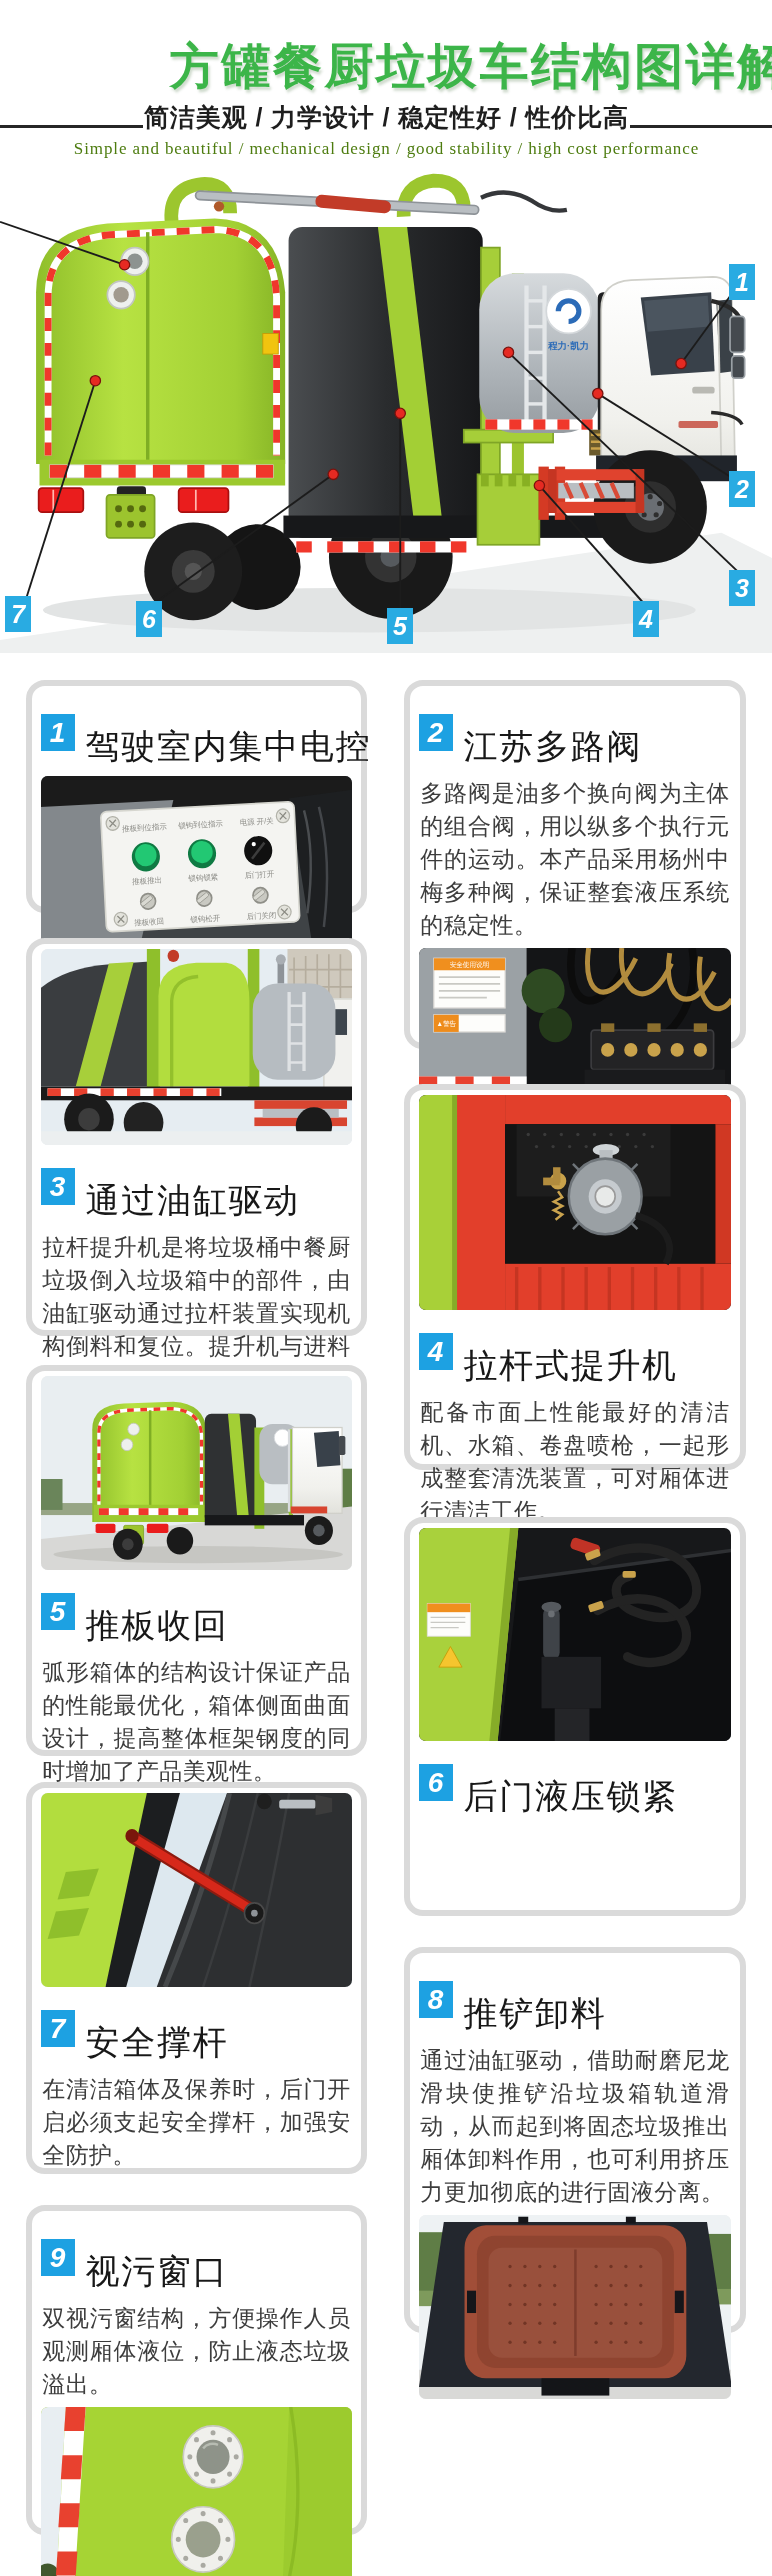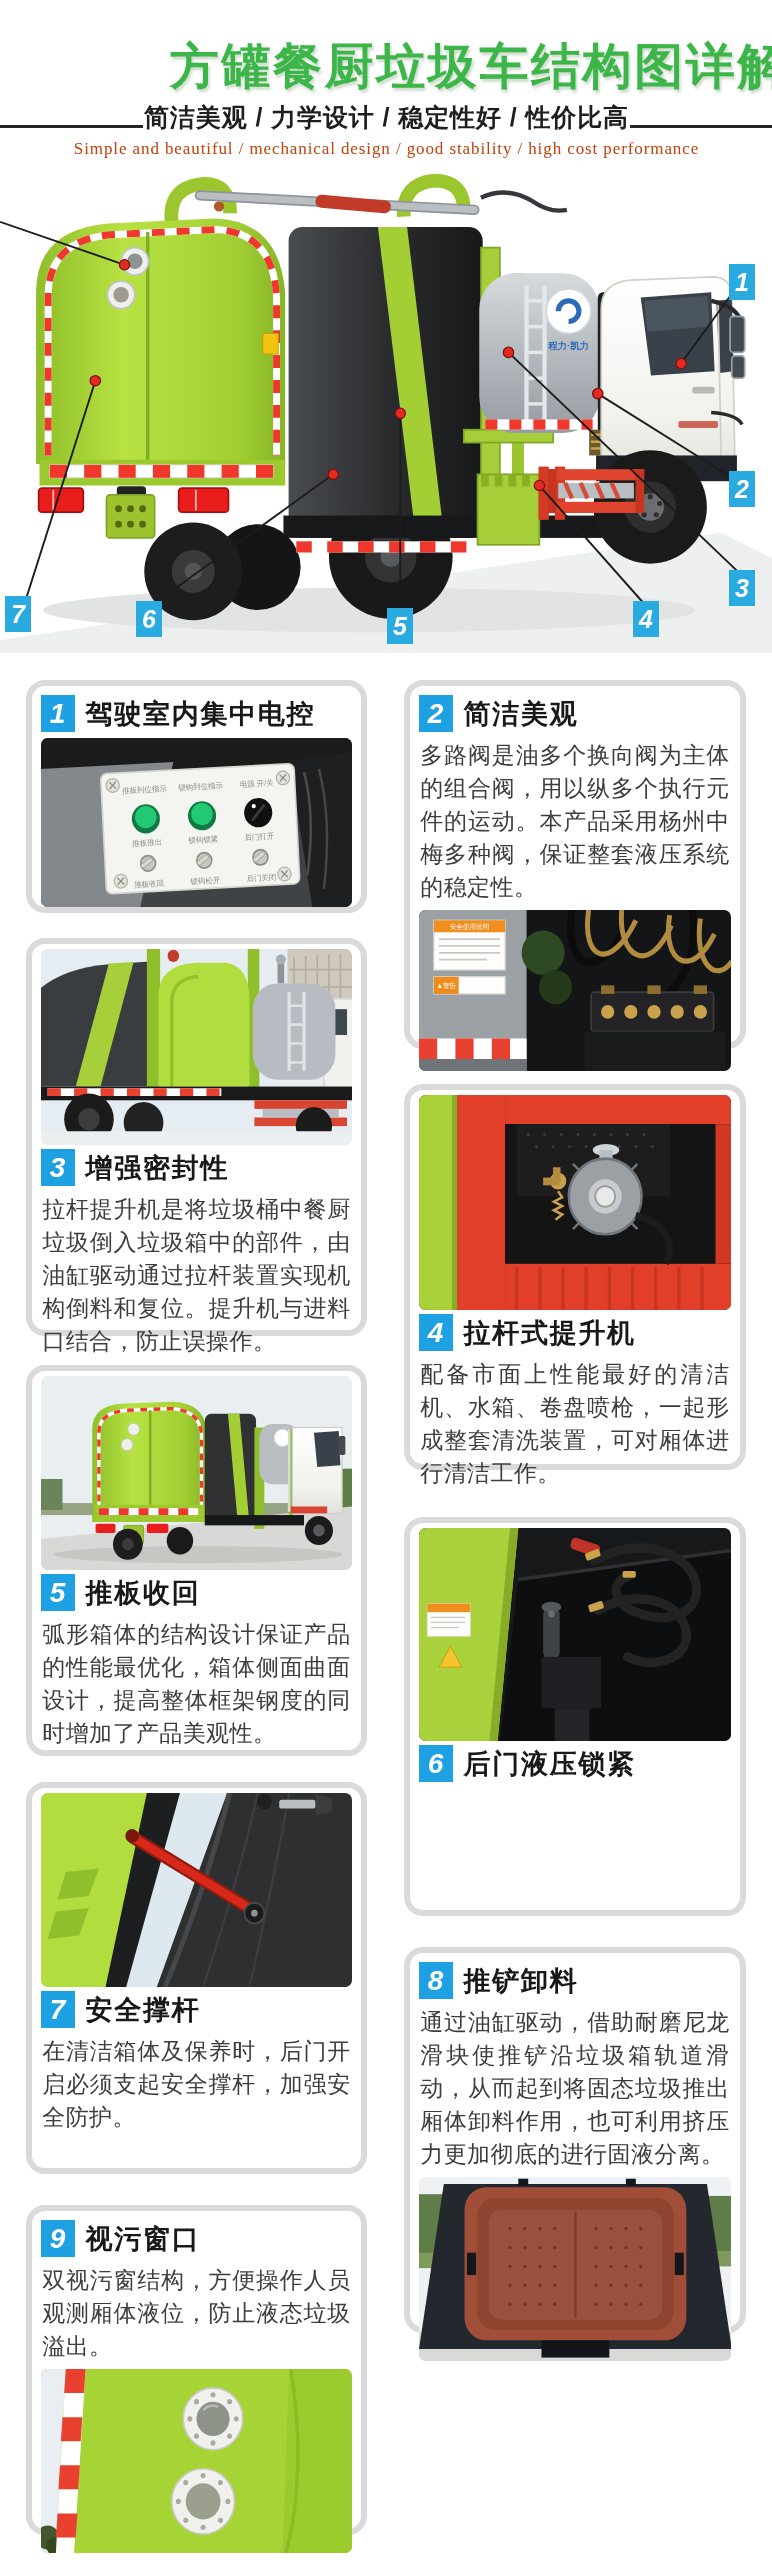"Simple and beautiful / mechanical" .subtitle-en { color: #c2410c -> #4d7c0f }
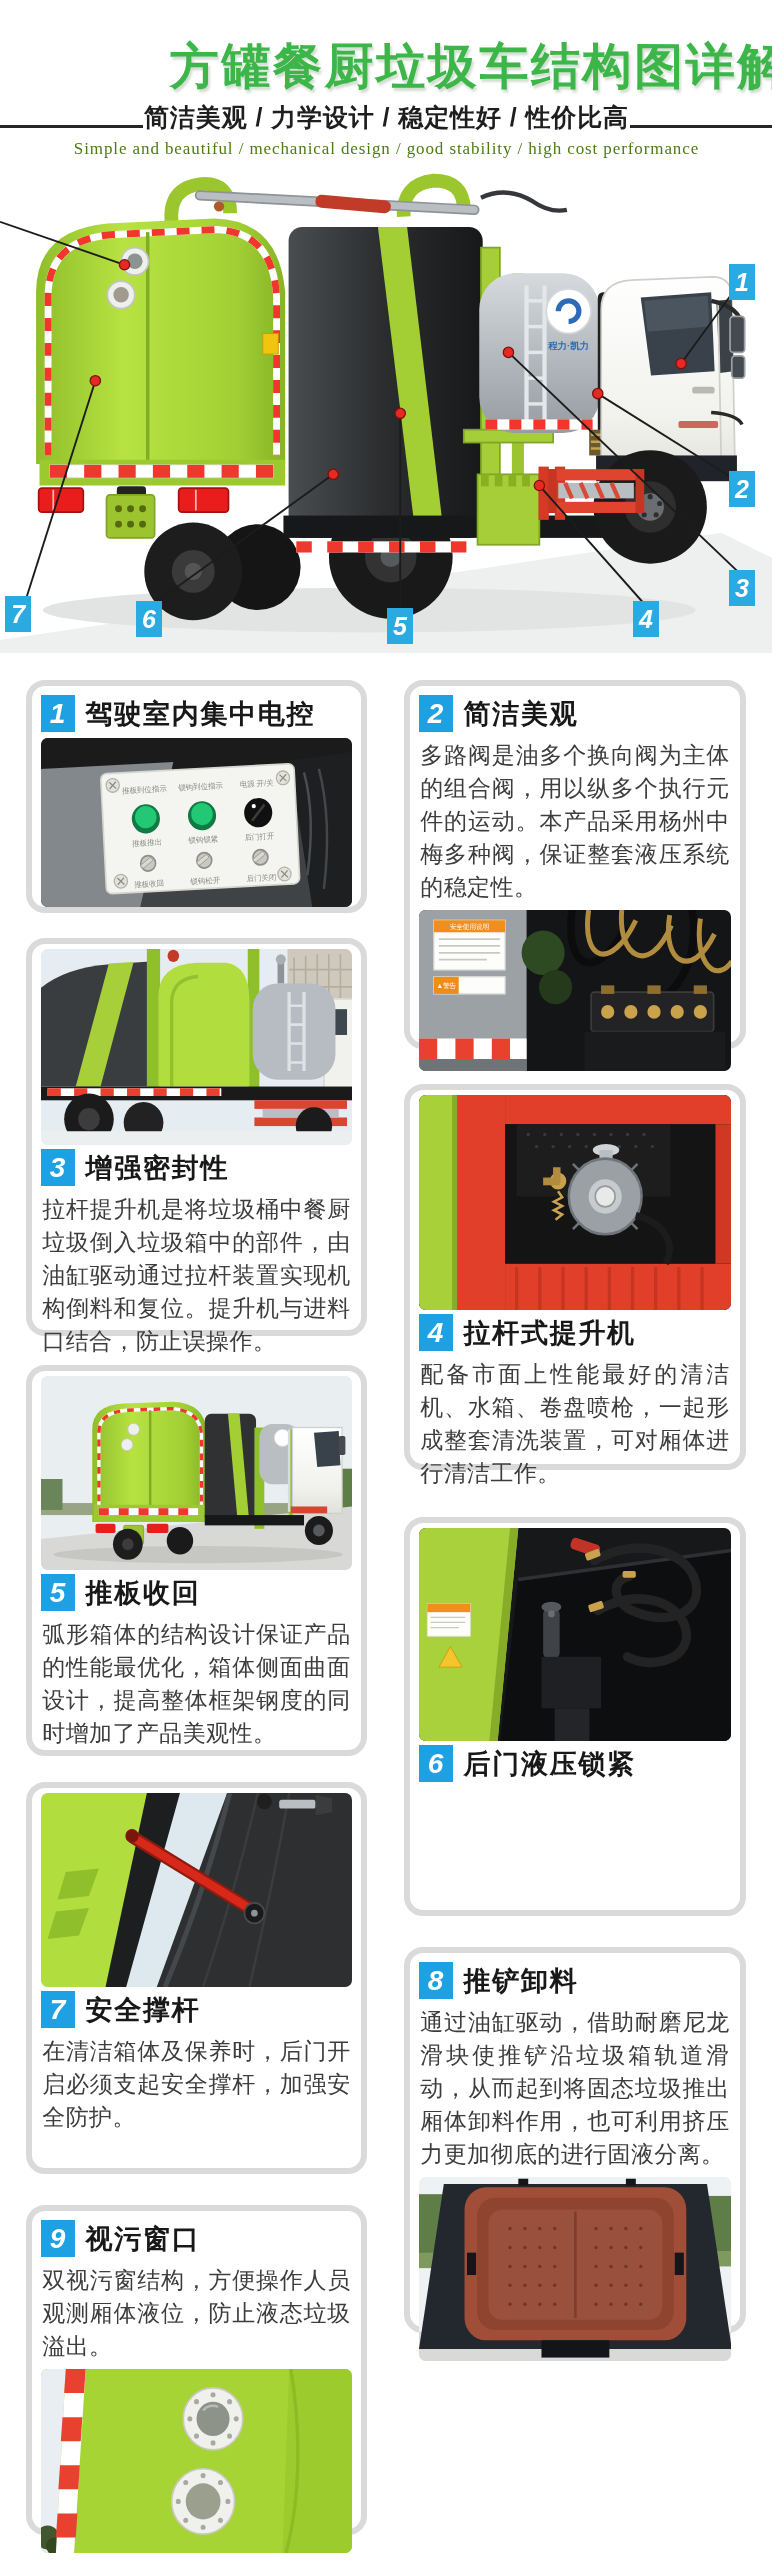"驾驶室内集中电控" .card-title { font-size: 27px -> 34px; font-weight: bold -> normal; margin-top: none -> 29px }
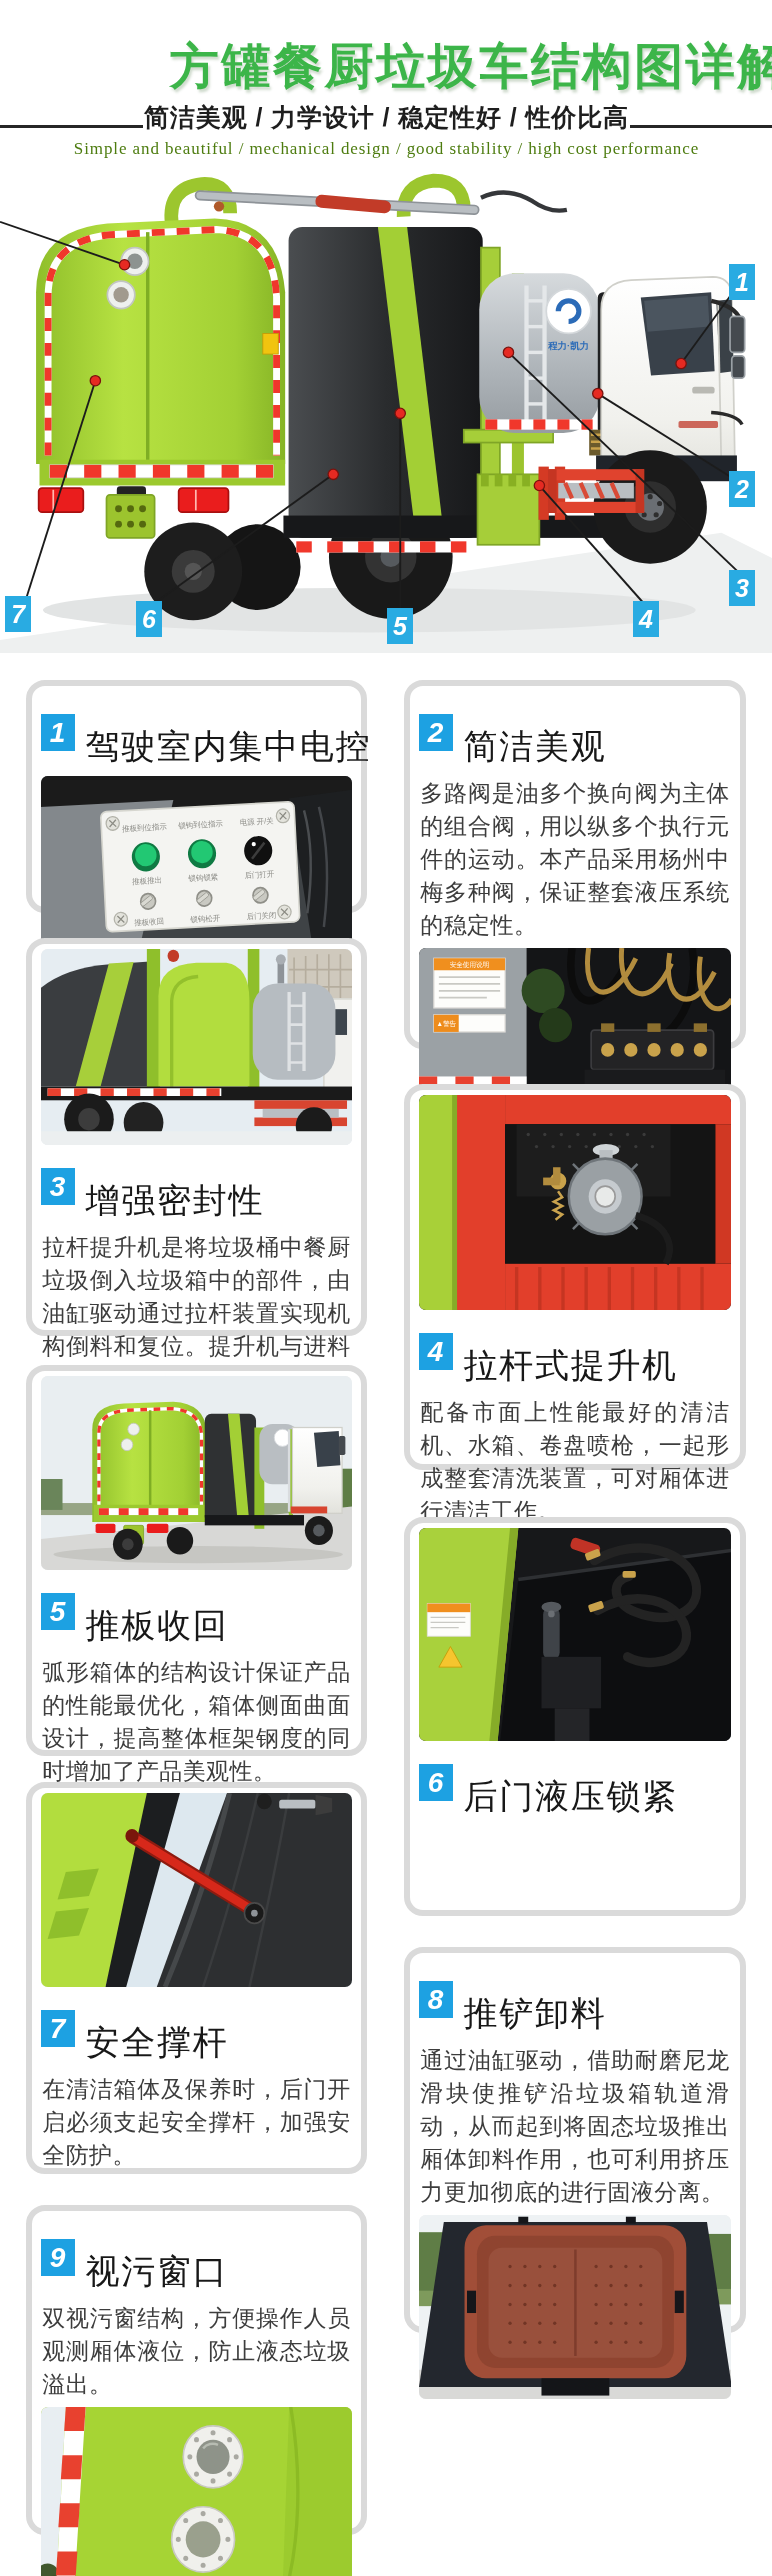"简洁美观" div.card-title { text: 简洁美观 -> 江苏多路阀 }
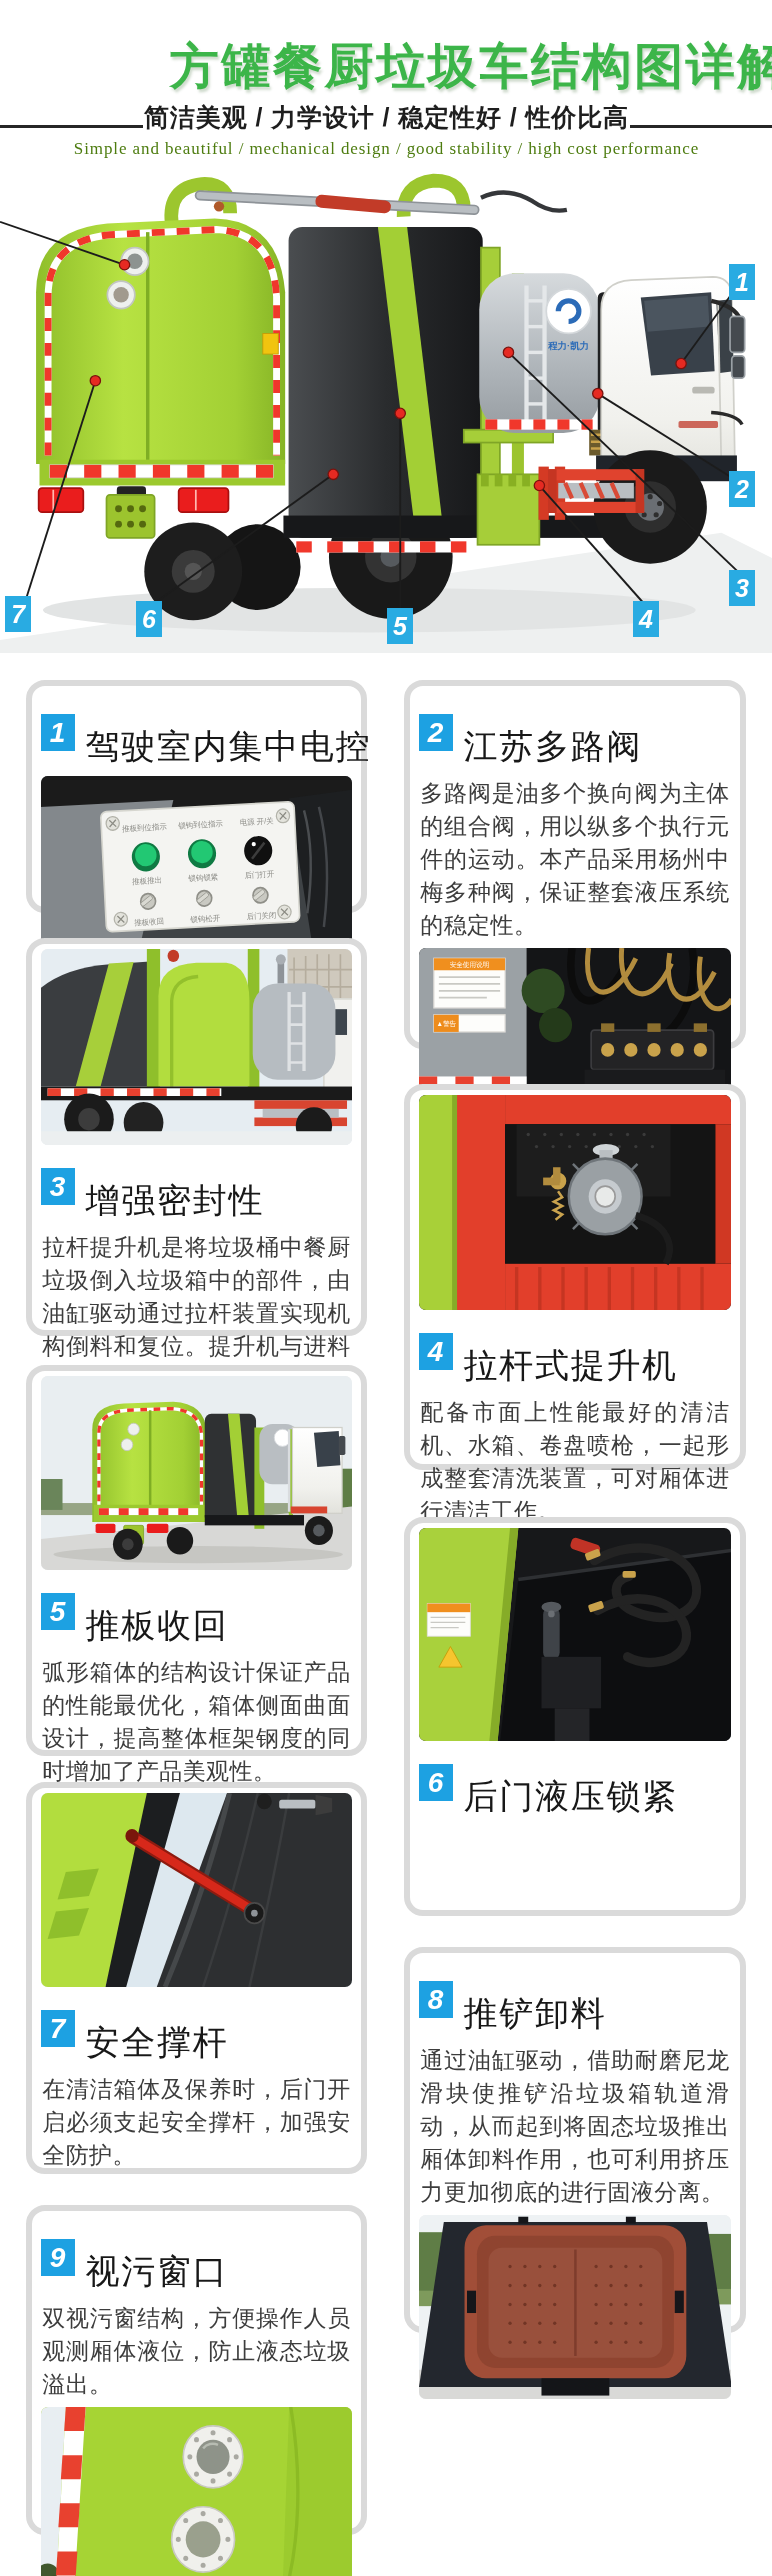"增强密封性" div.card-title { text: 增强密封性 -> 通过油缸驱动 }
